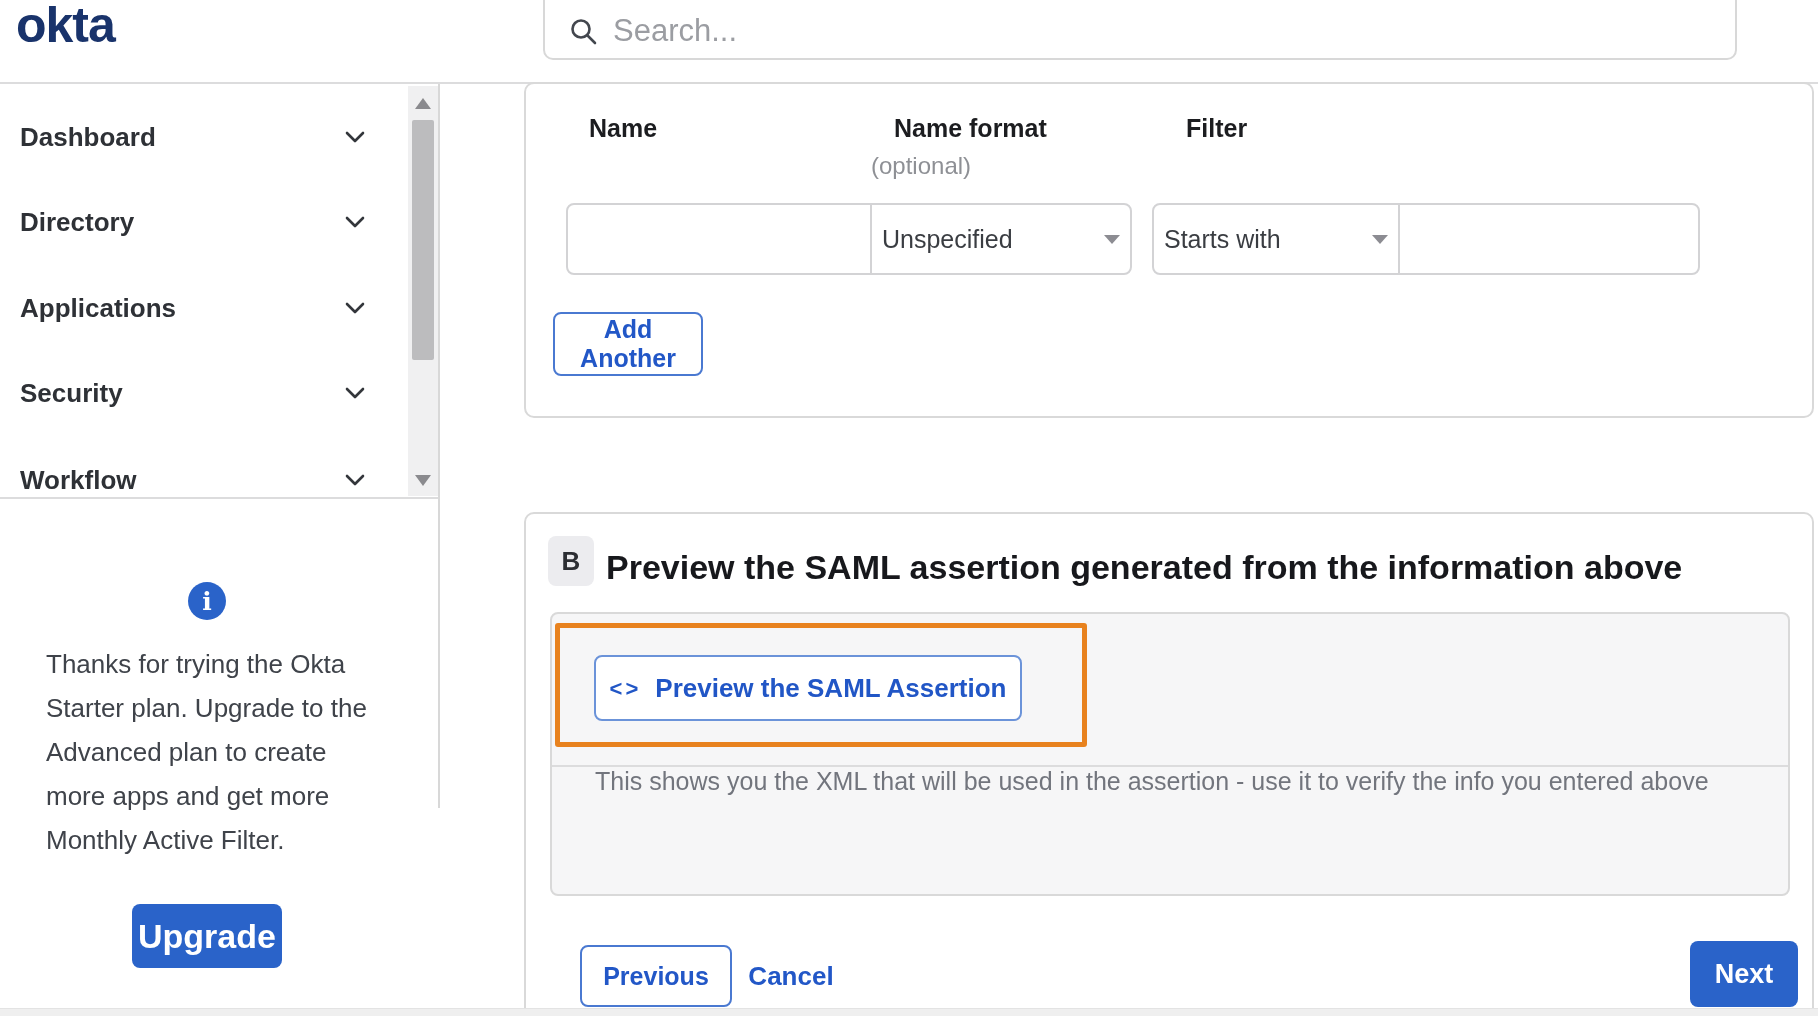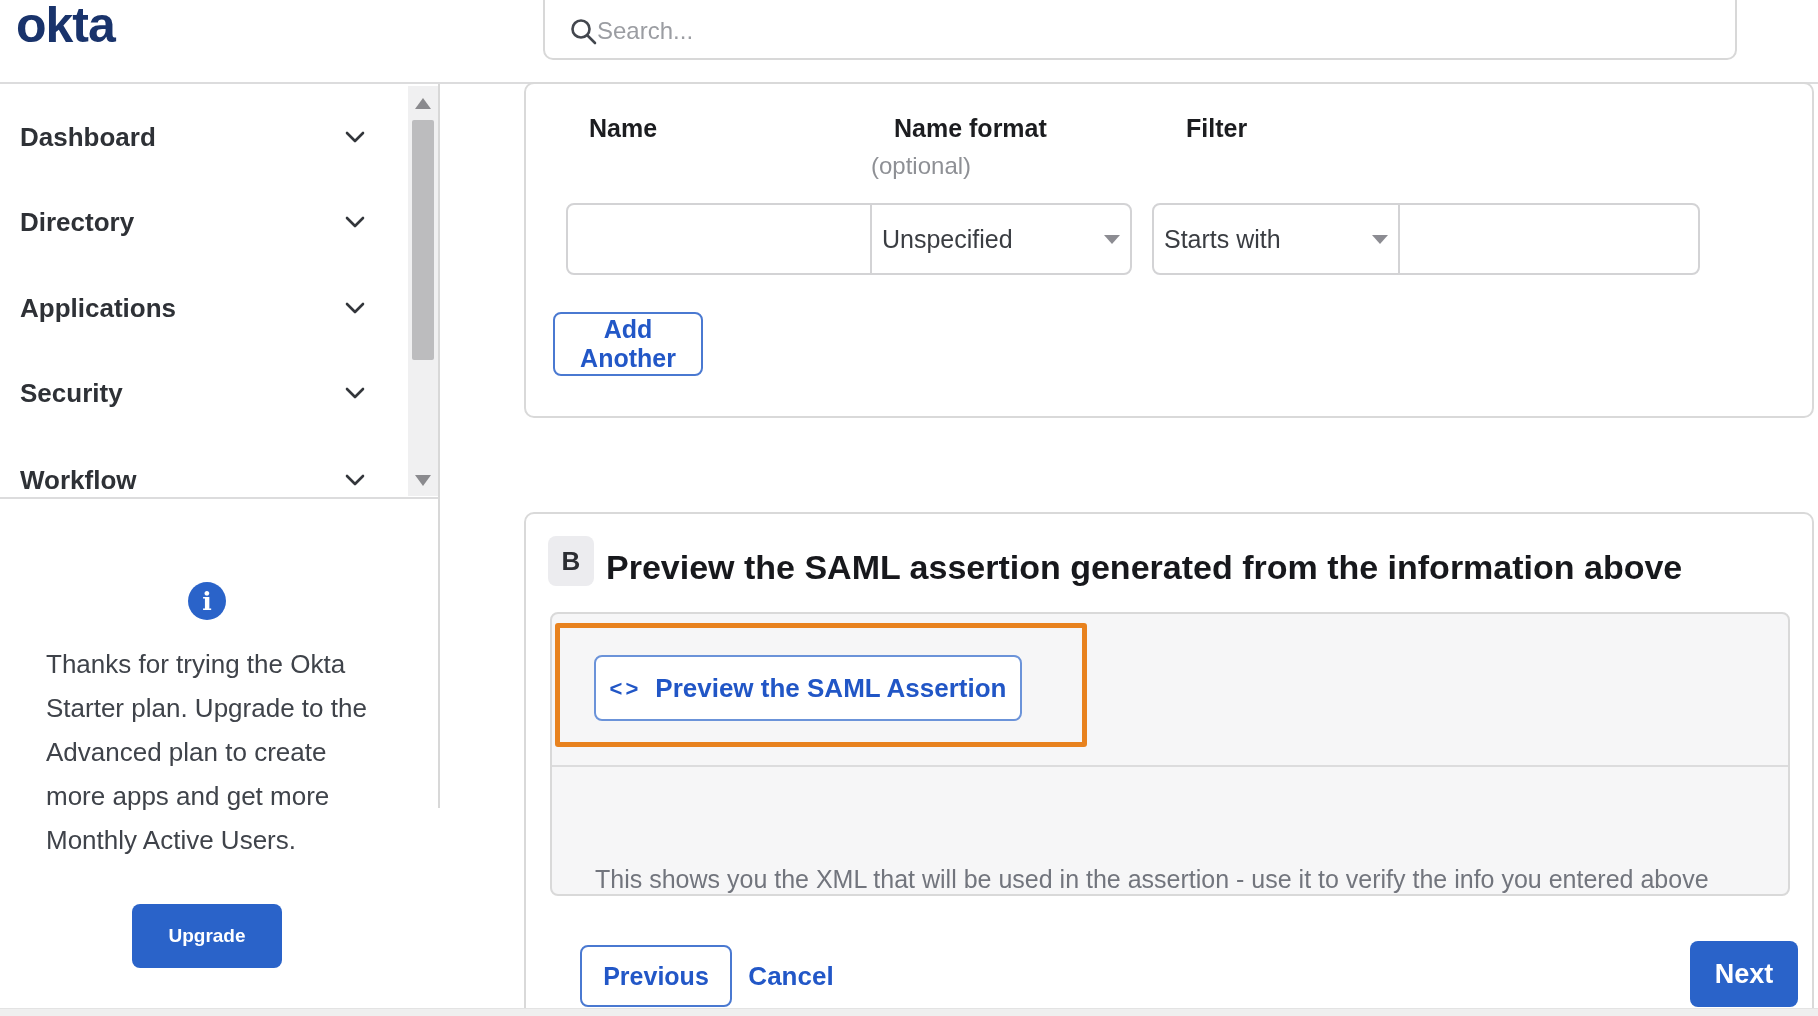"Search..." .search-placeholder { font-size: 24px -> 31px; margin-left: 0 -> 16px }
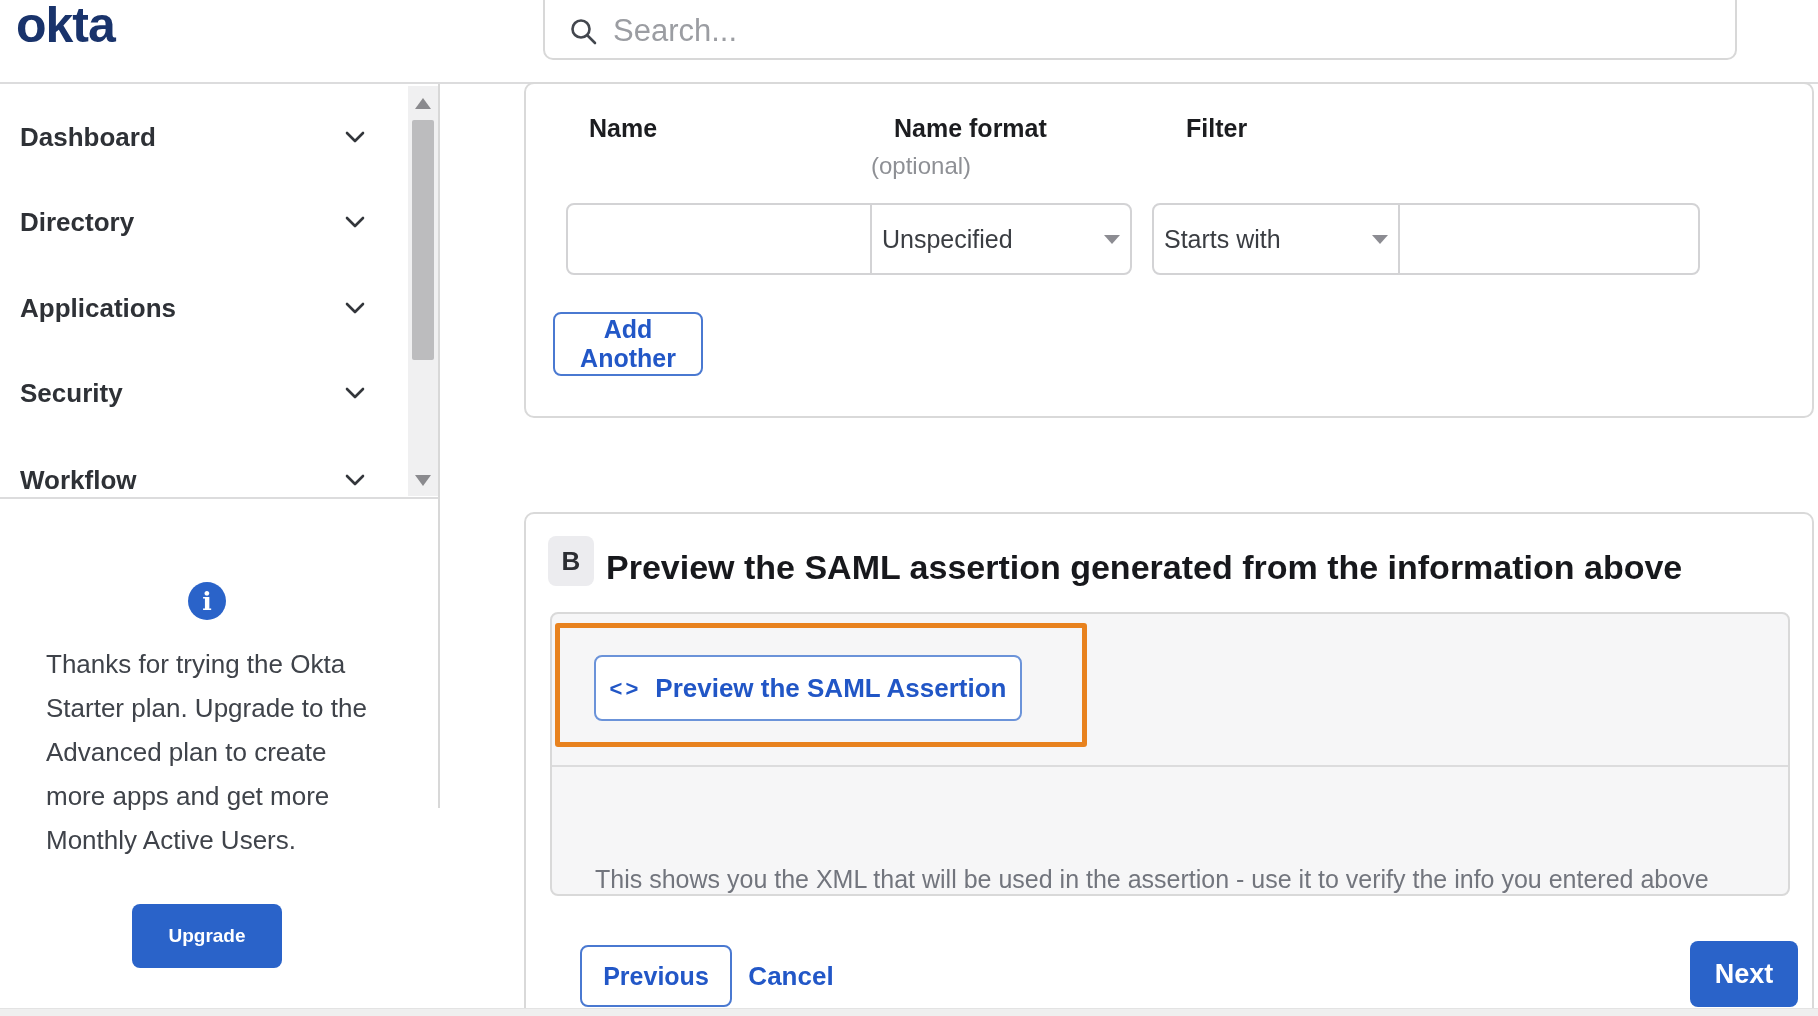"Thanks for trying the Okta" div.upgrade-message { text: Users -> Filter }
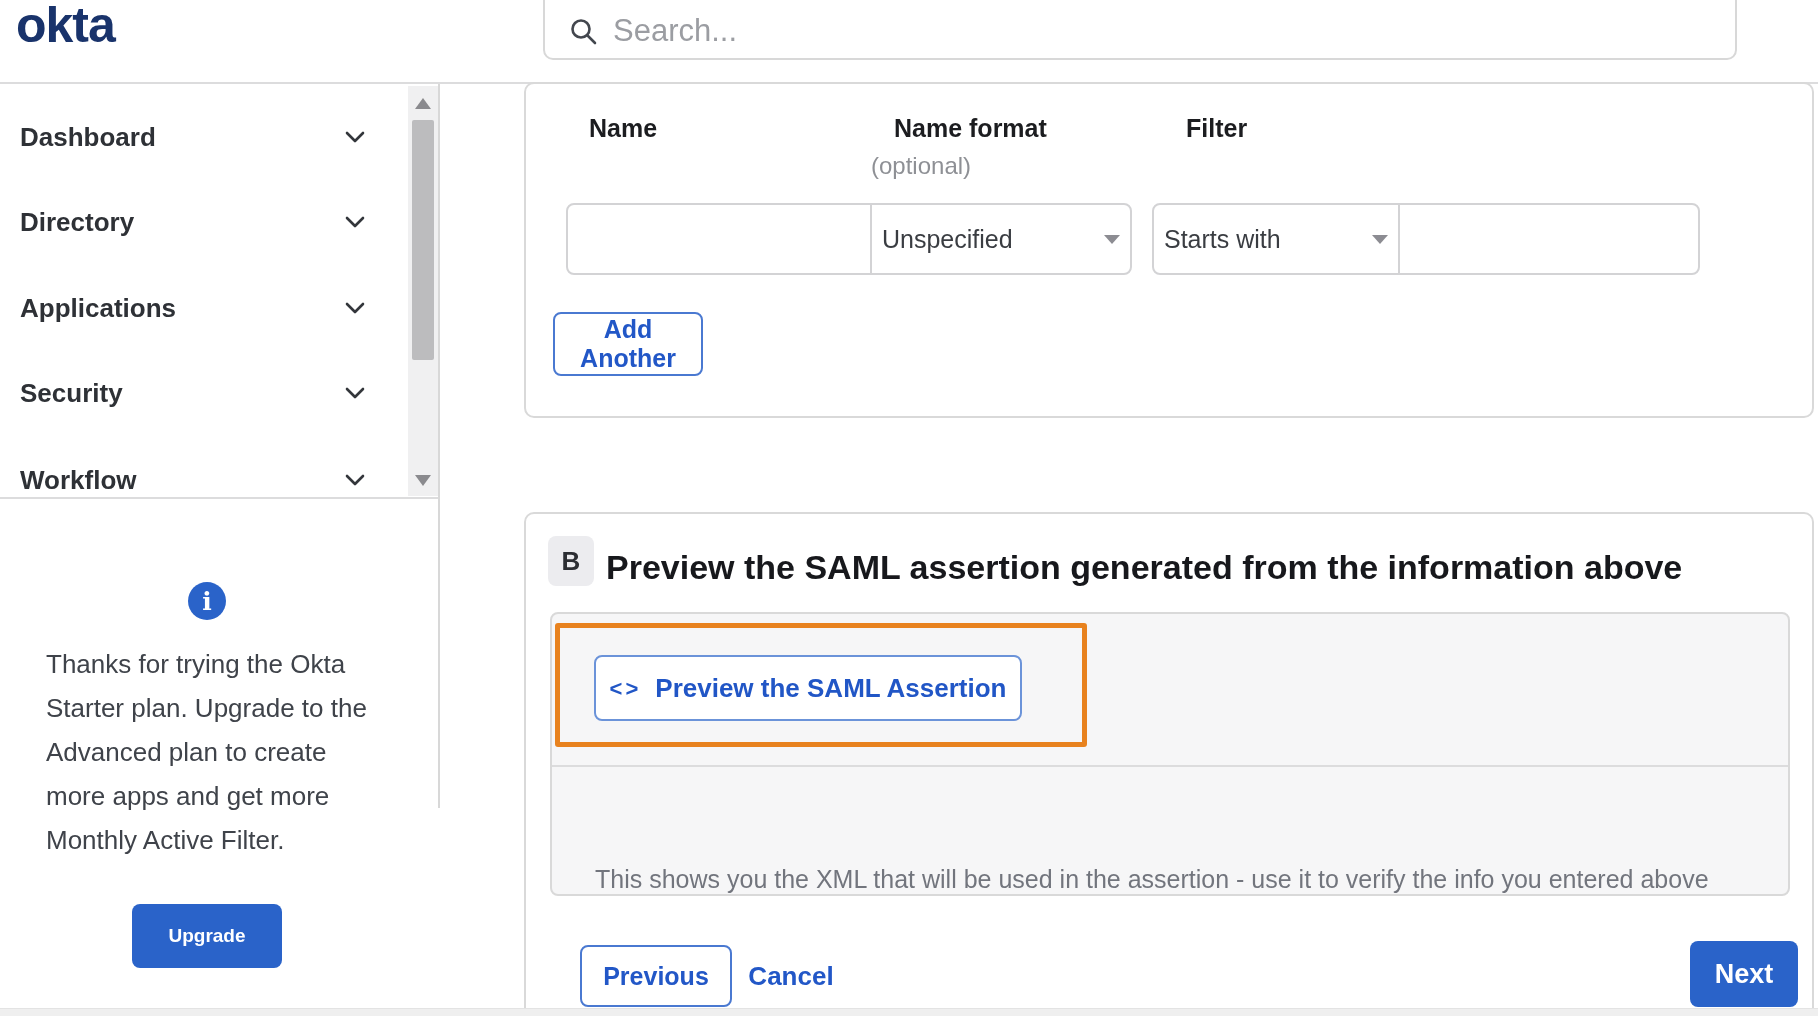"This shows you the XML" .gray-panel-bottom { align-items: flex-end -> flex-start }
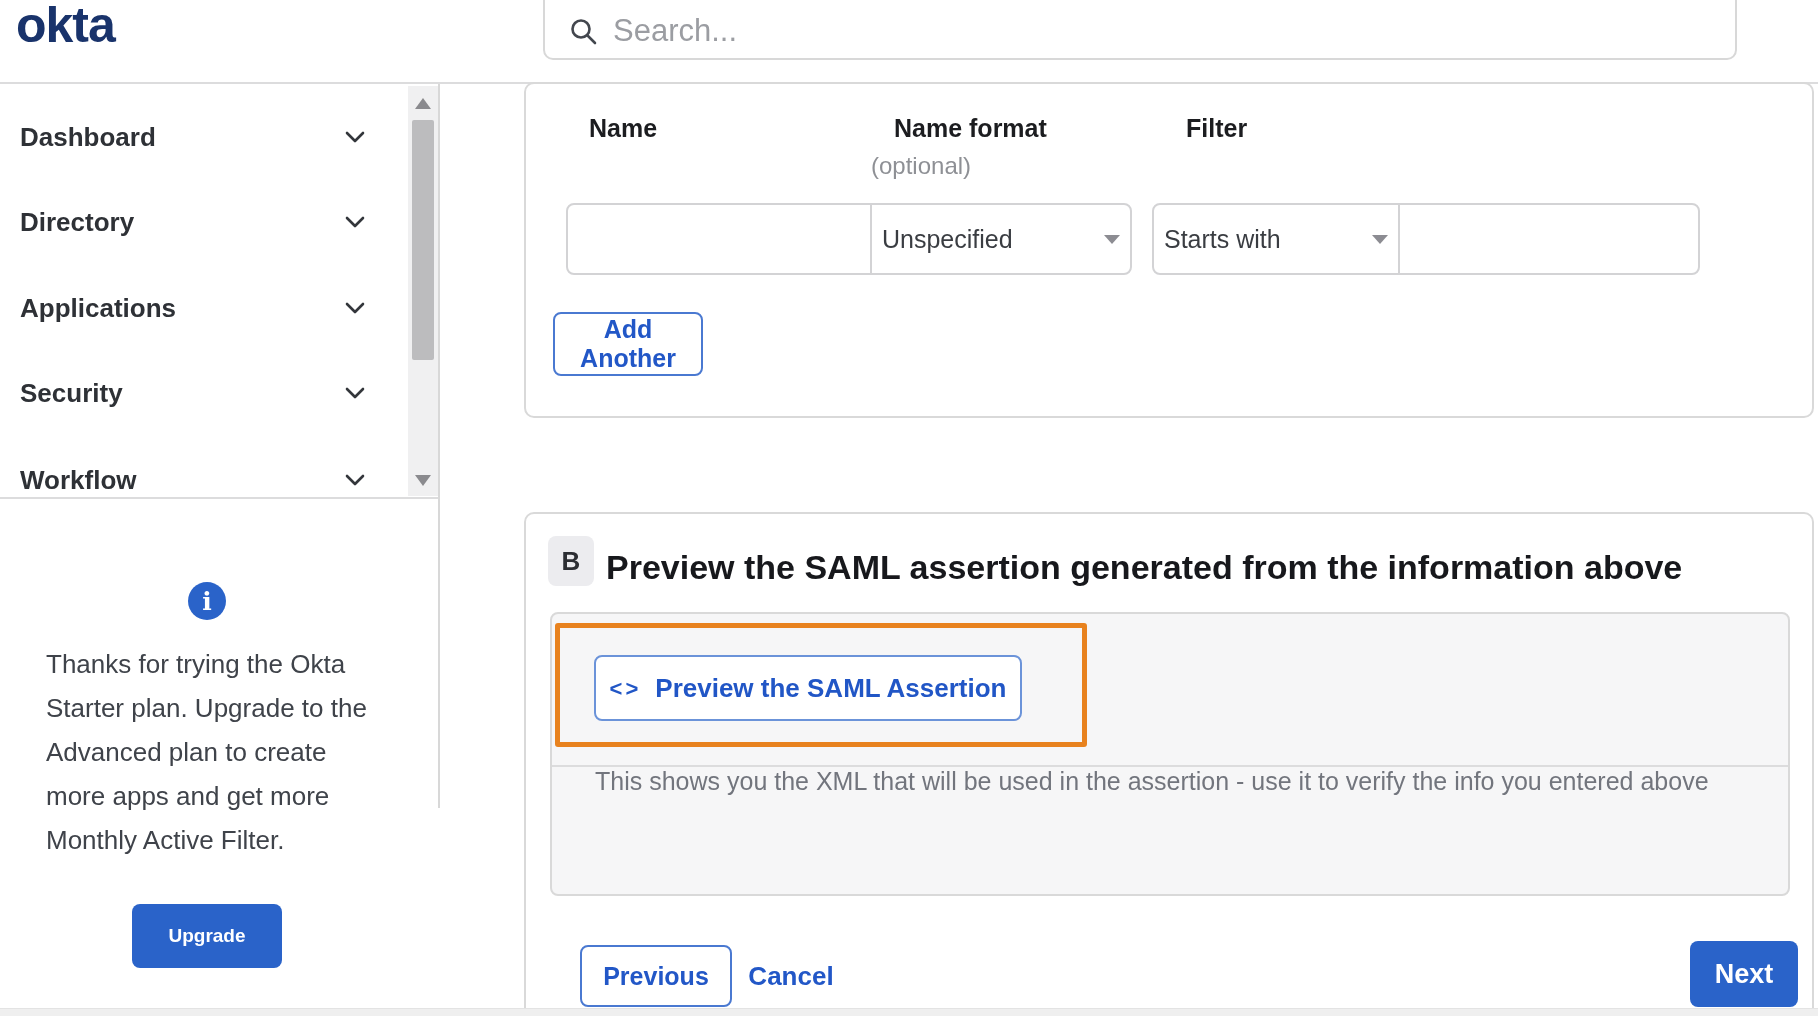"Upgrade" .upgrade-button { font-size: 19px -> 34px }
